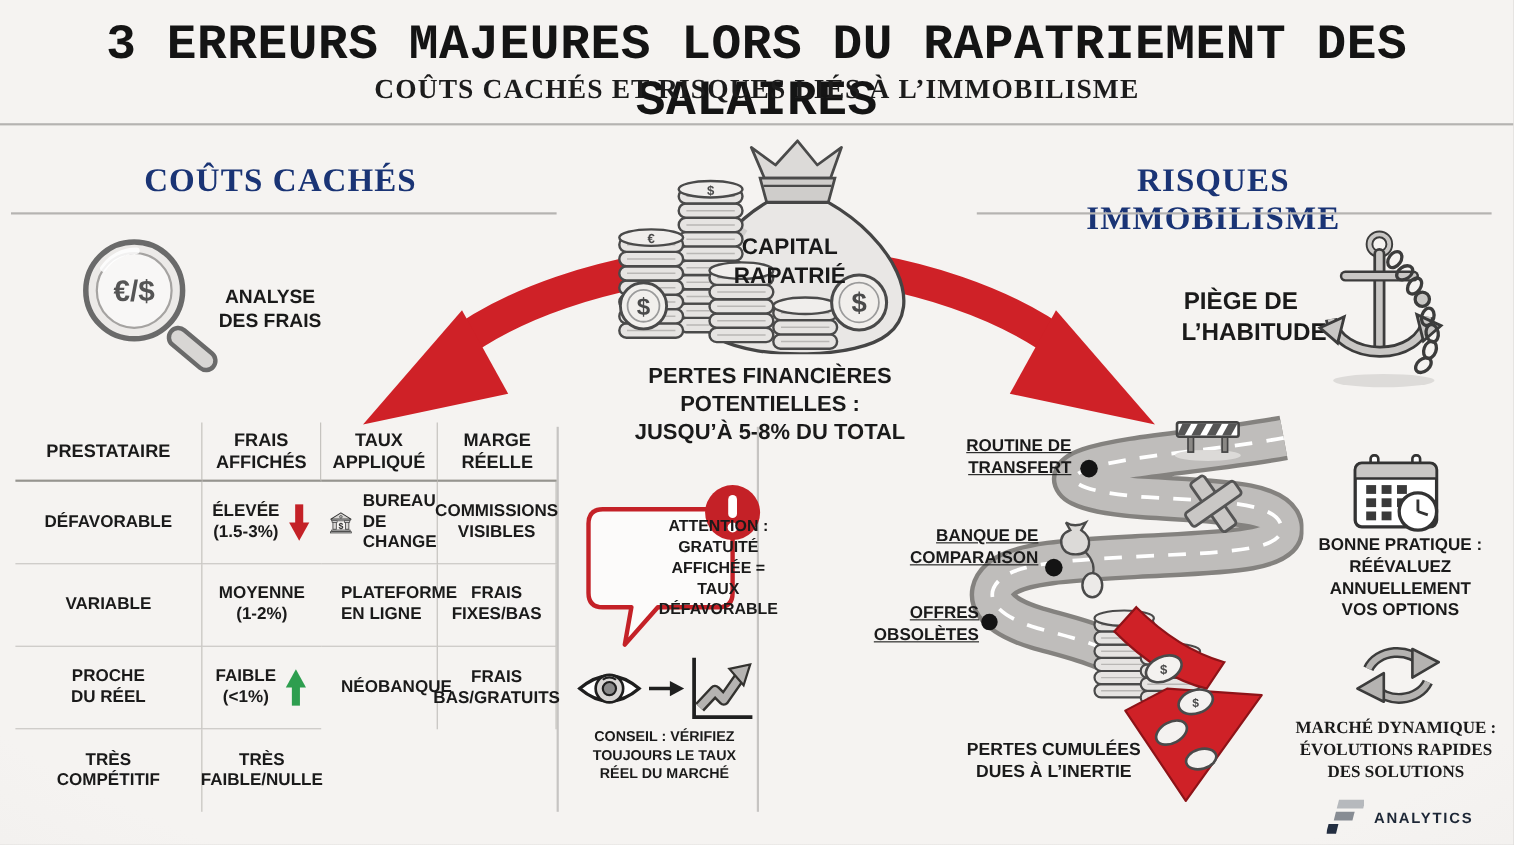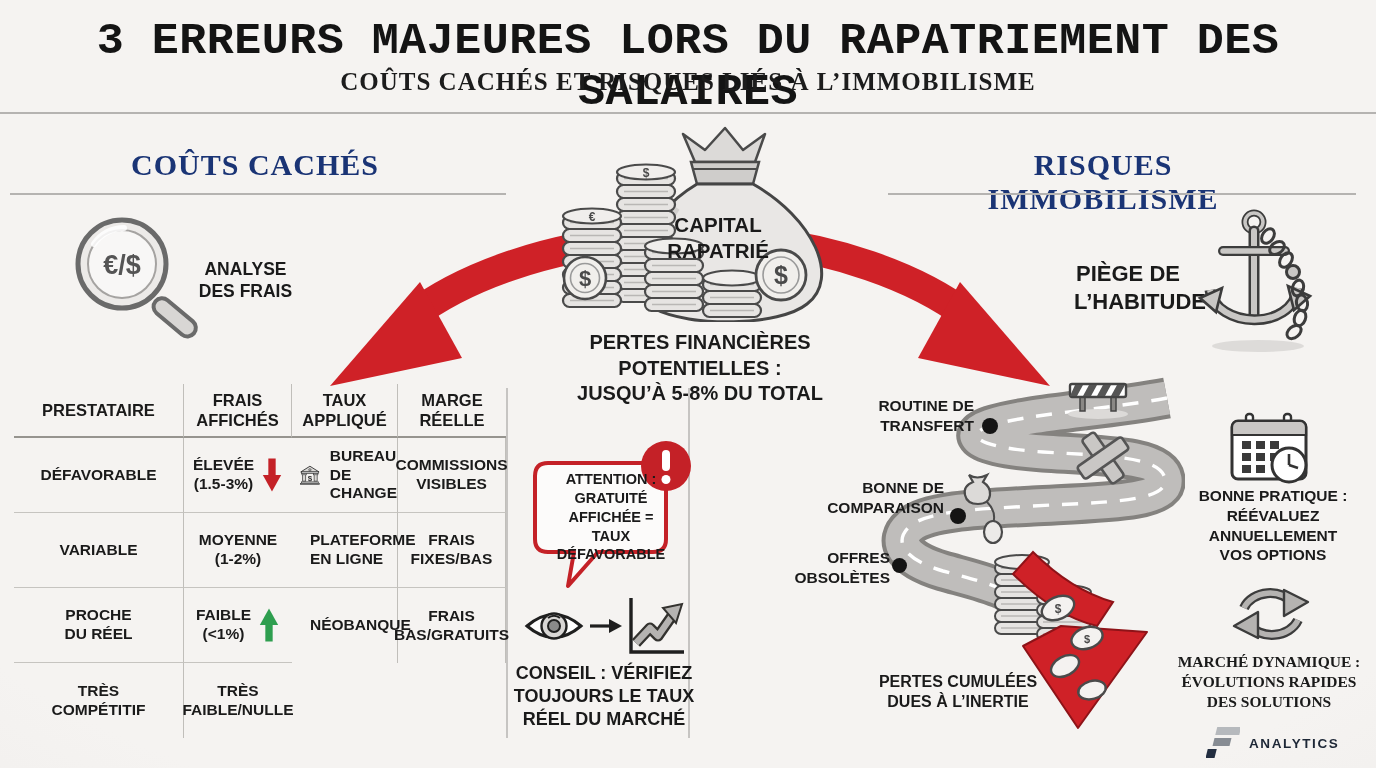"ROUTINE DE" .lbl.r { text-decoration: none -> underline }
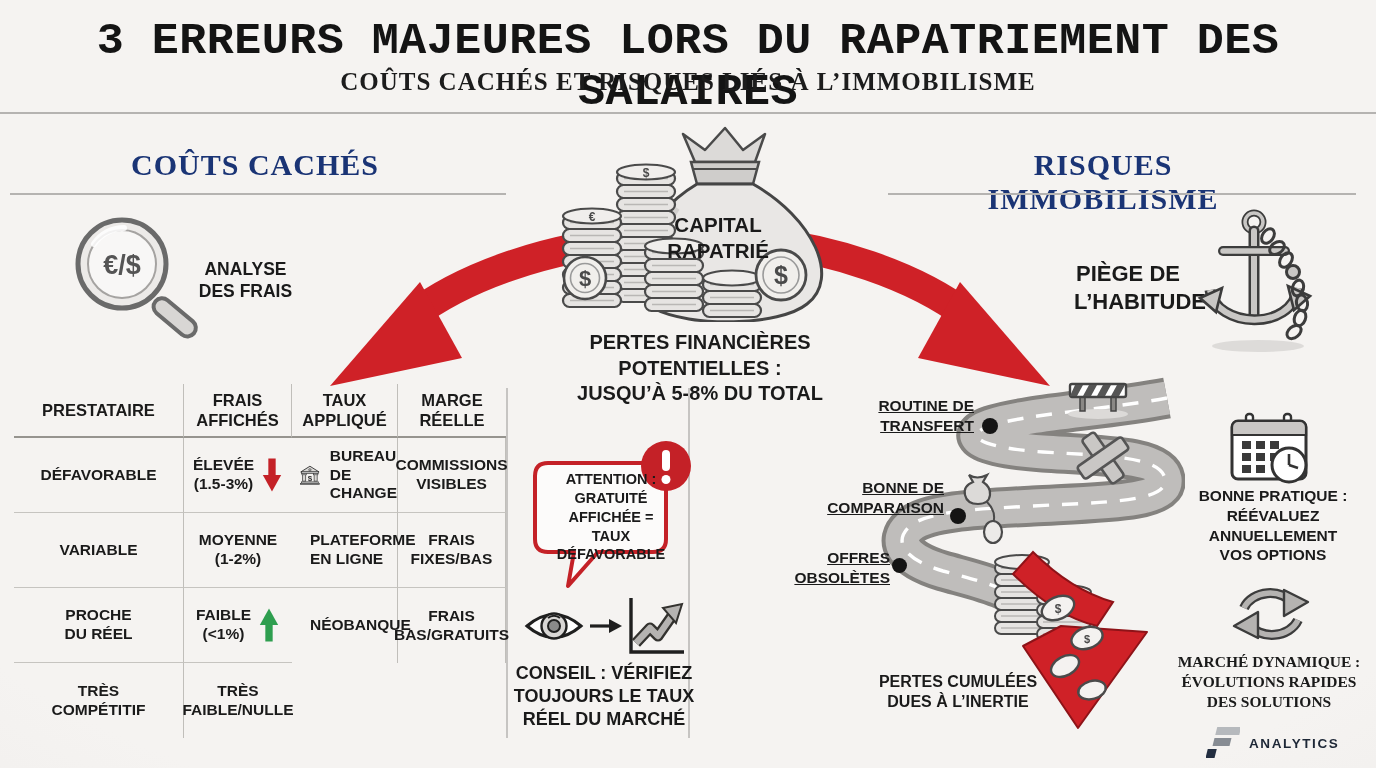"ATTENTION :" div.abs { left: 521px -> 563px }
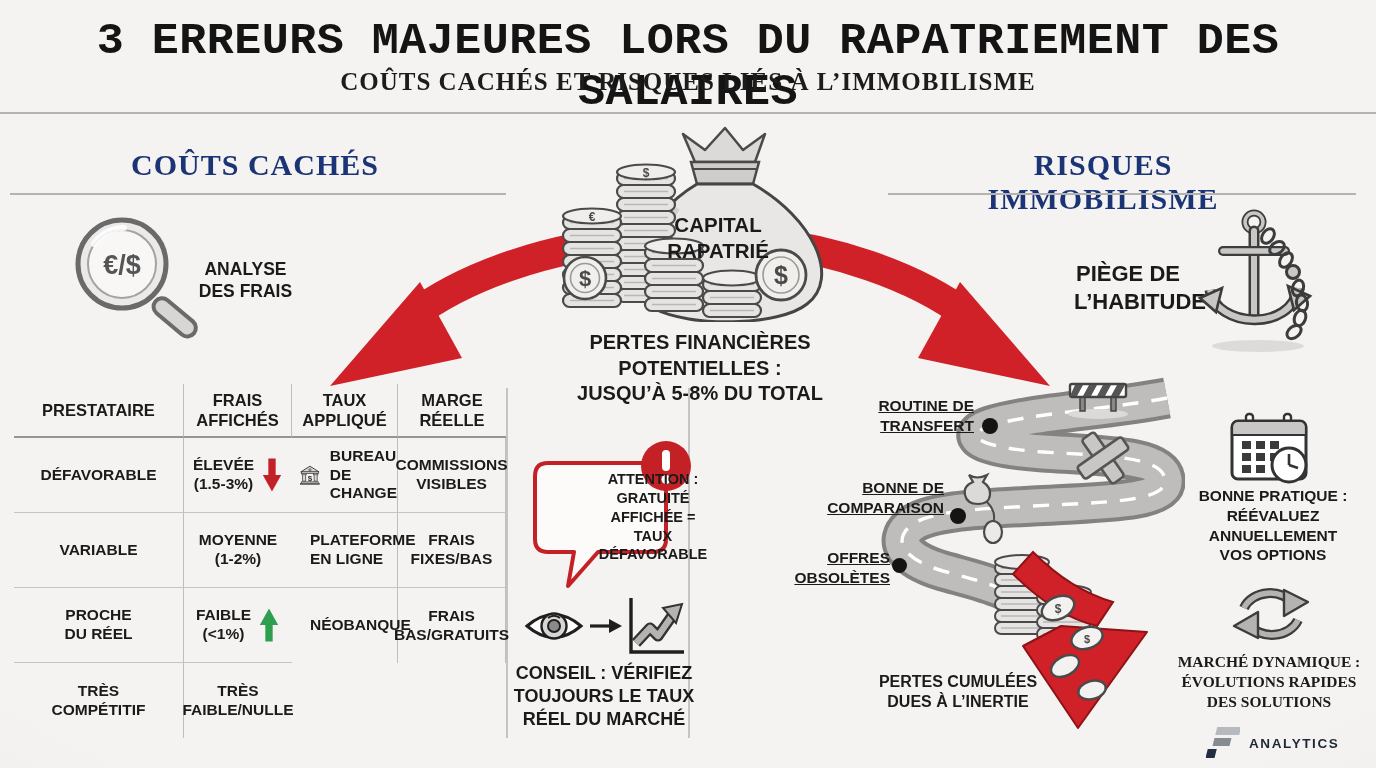"BONNE DE" div.abs { text: BONNE -> BANQUE }
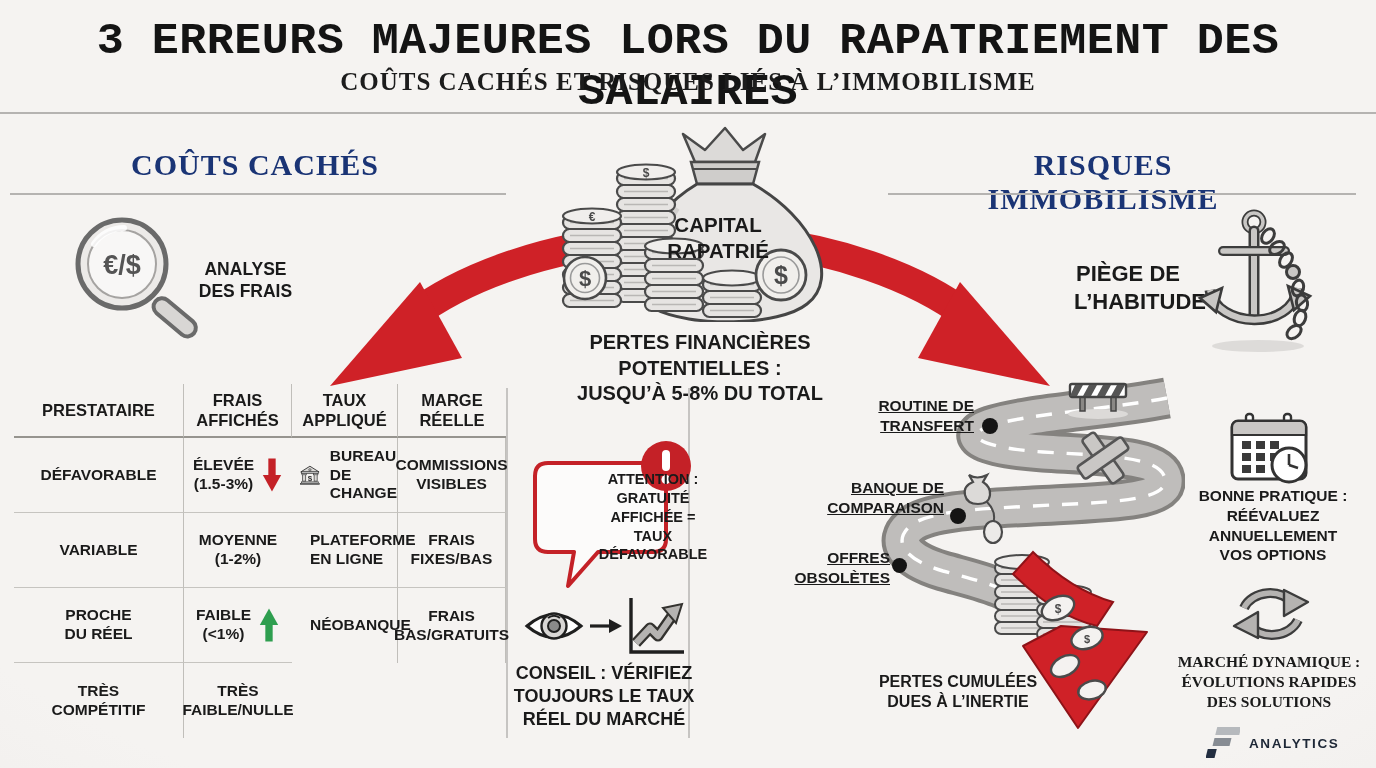"CONSEIL : VÉRIFIEZ" div.abs { font-size: 18px -> 13px }
